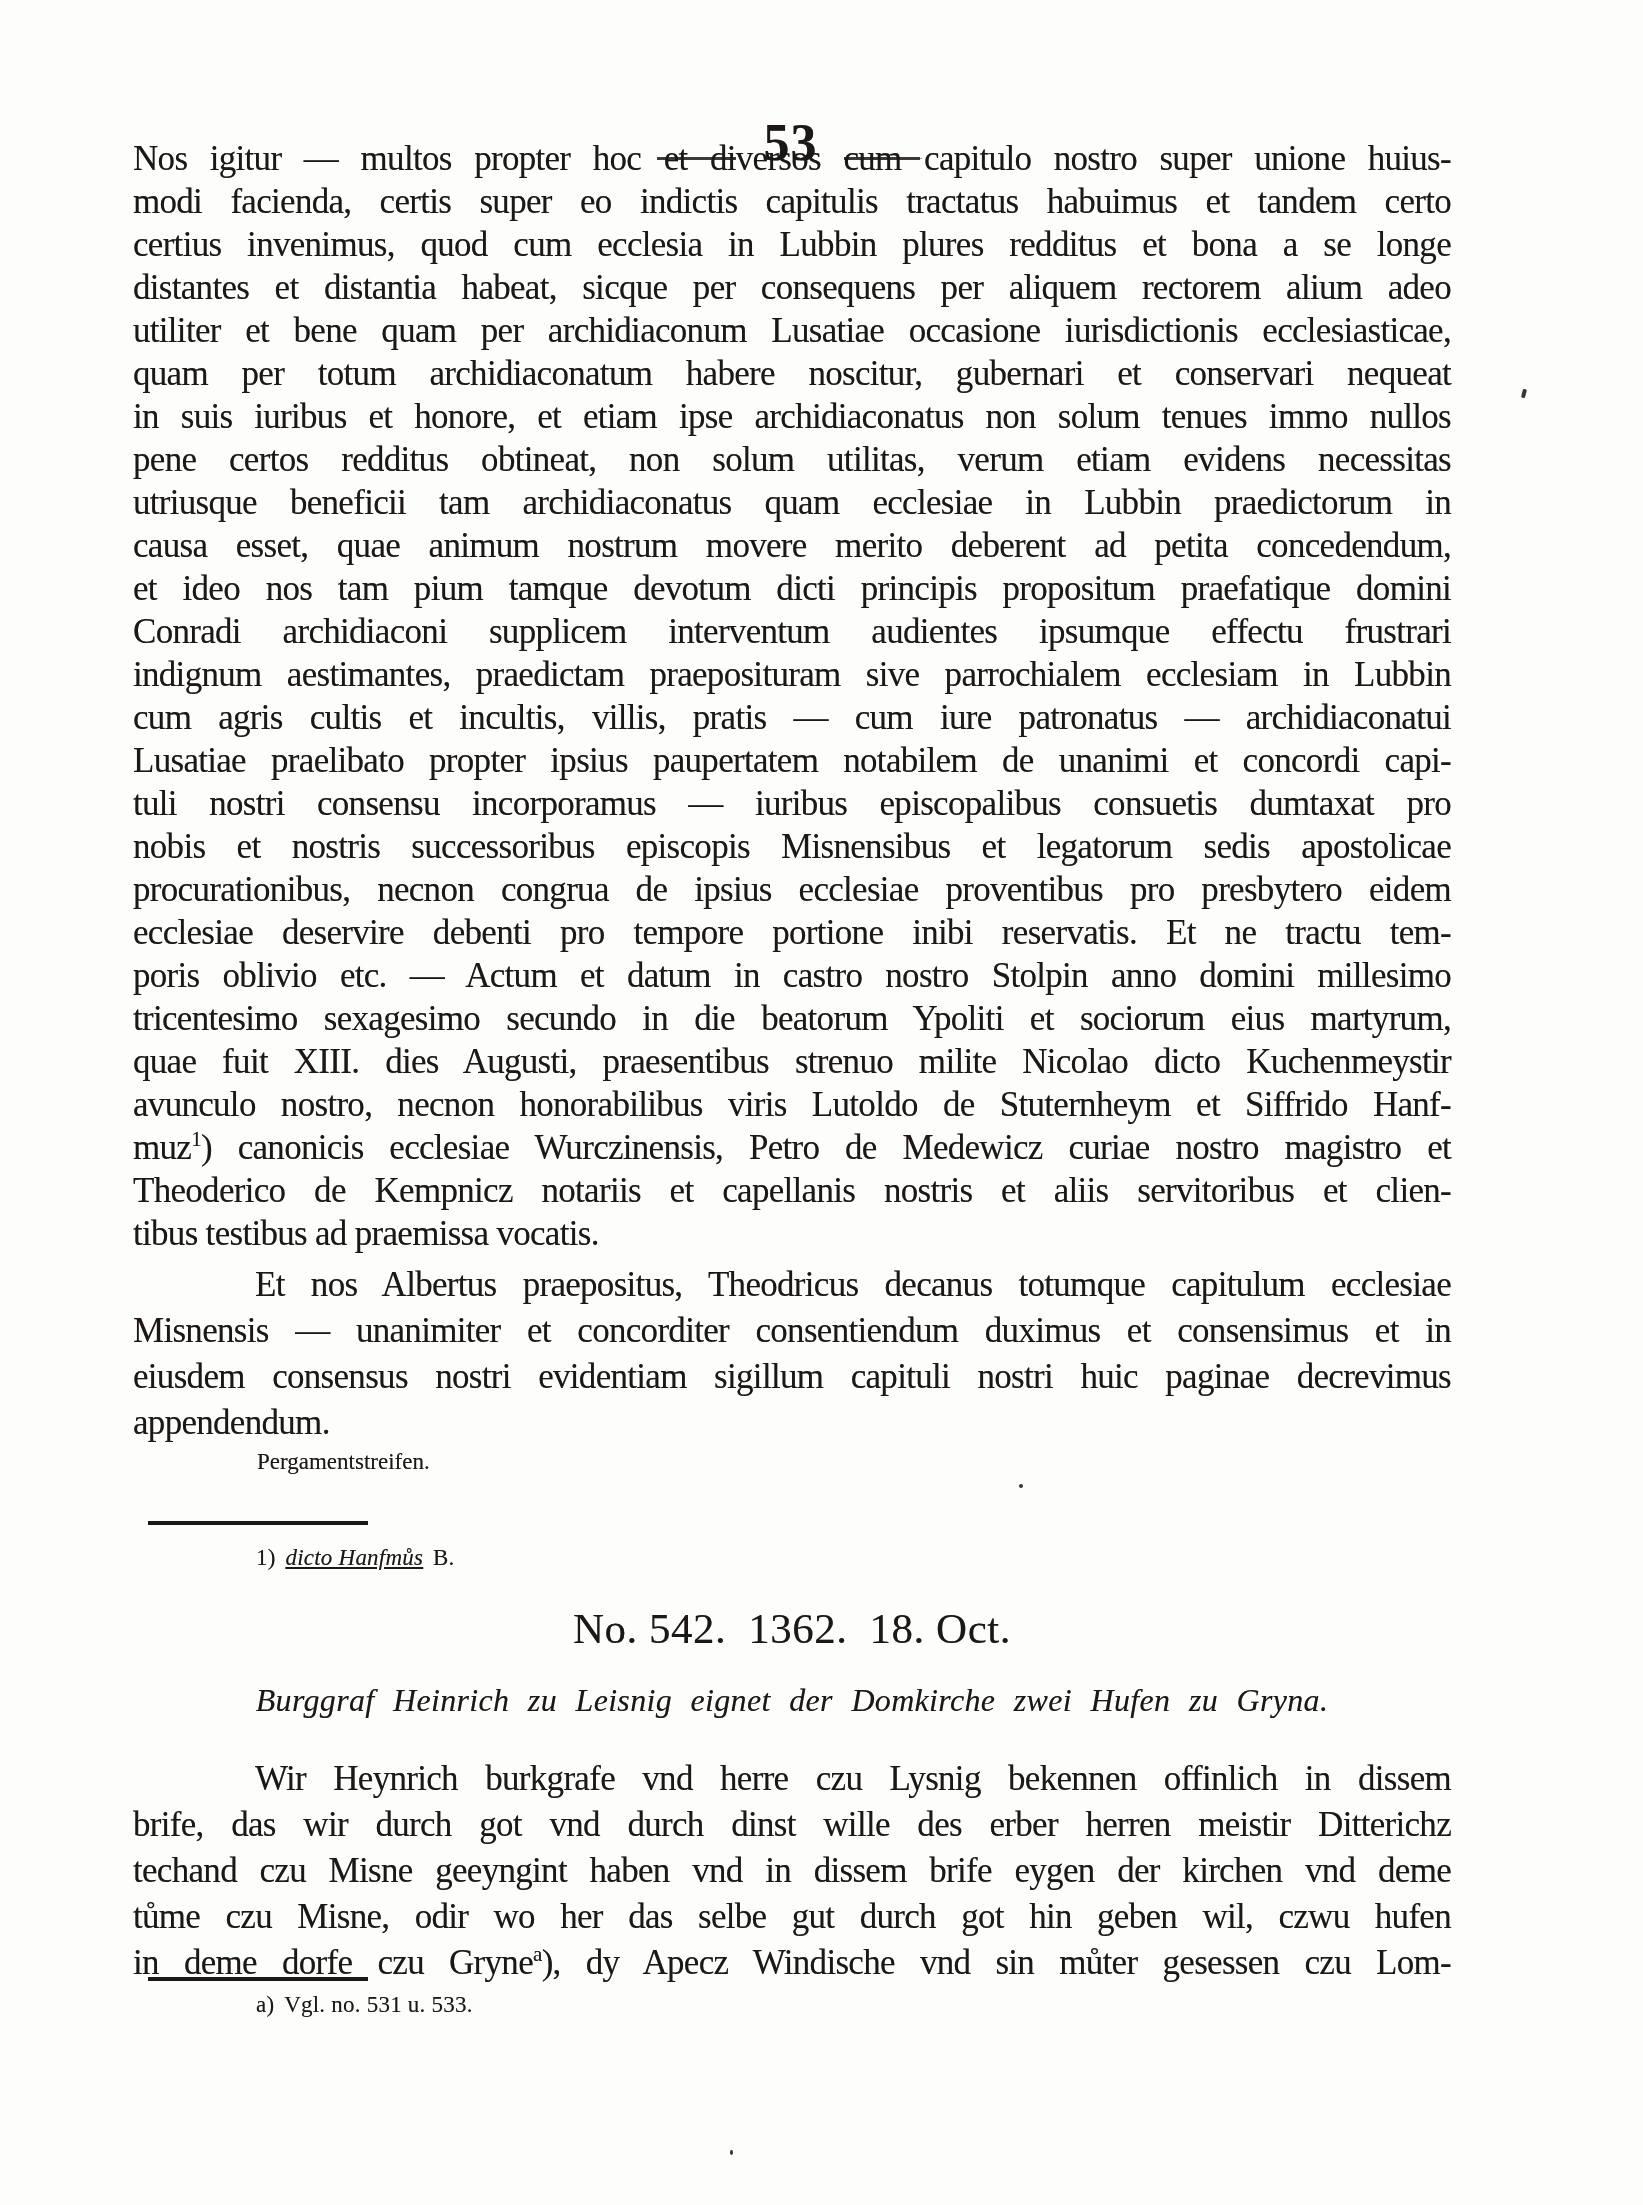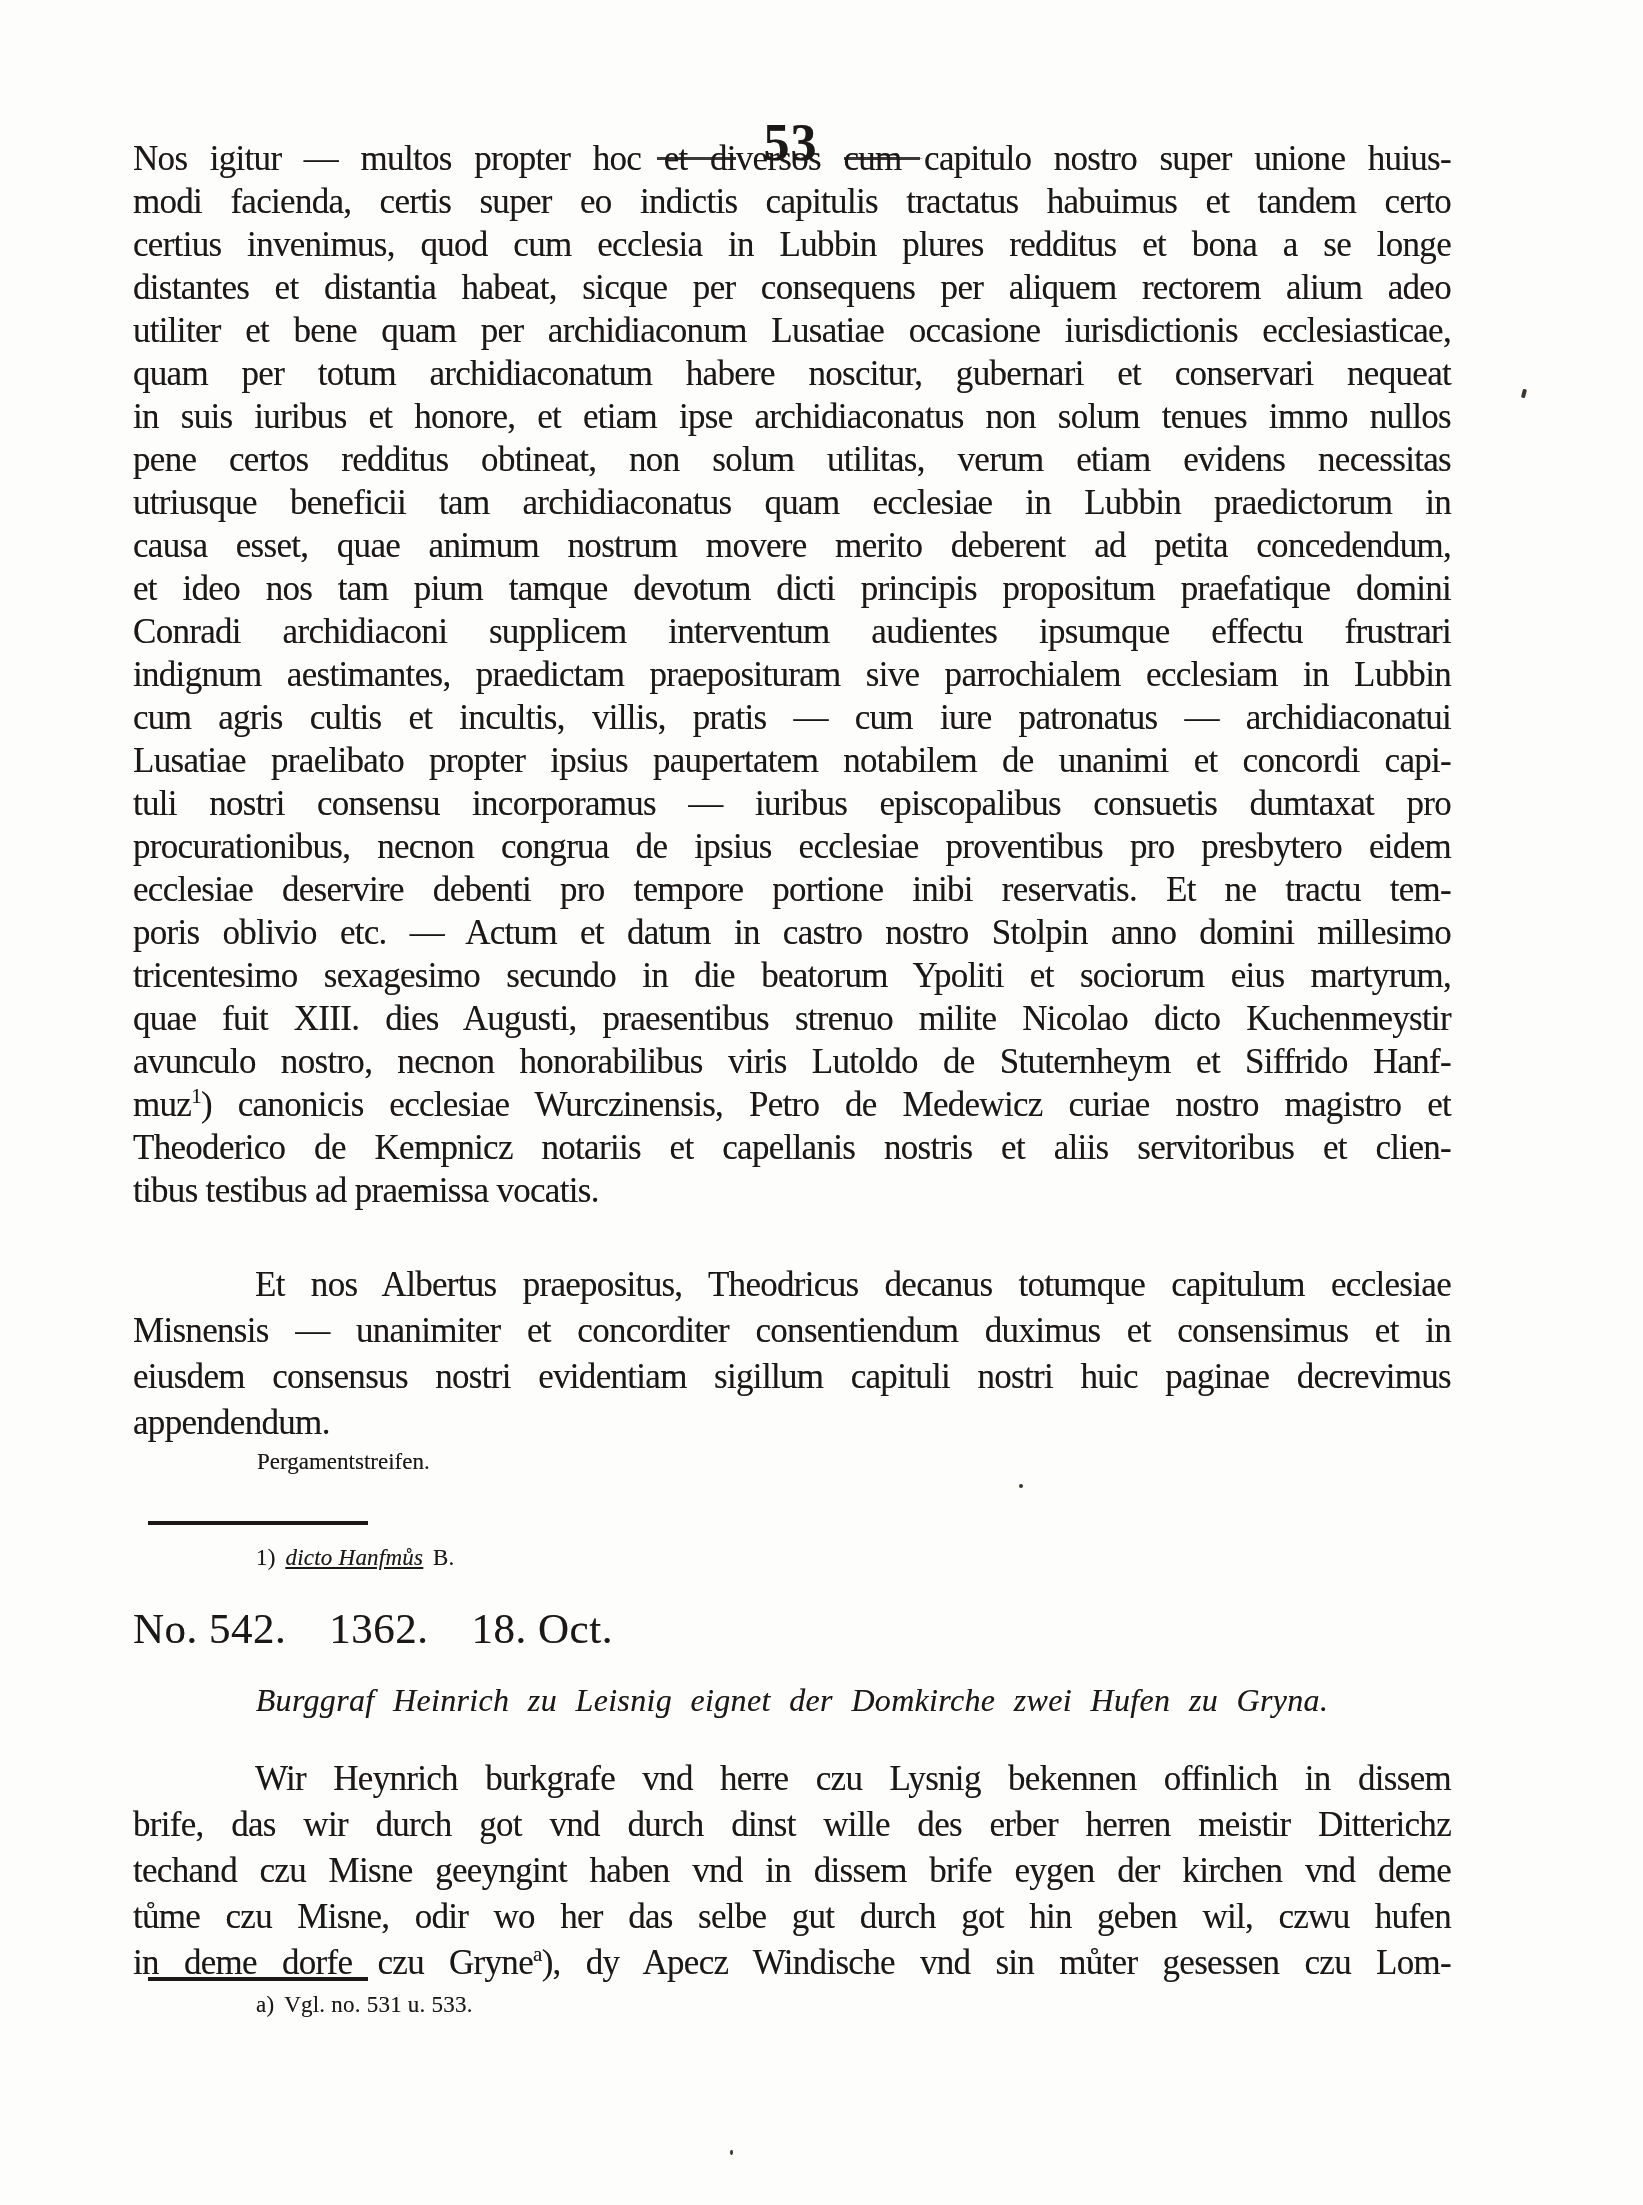"nobis et nostris successoribus episcopis" div.line { html: none -> <div>nobis et nostris successoribus episcopis Misnensibus et legatorum sedis apostolicae</div> }
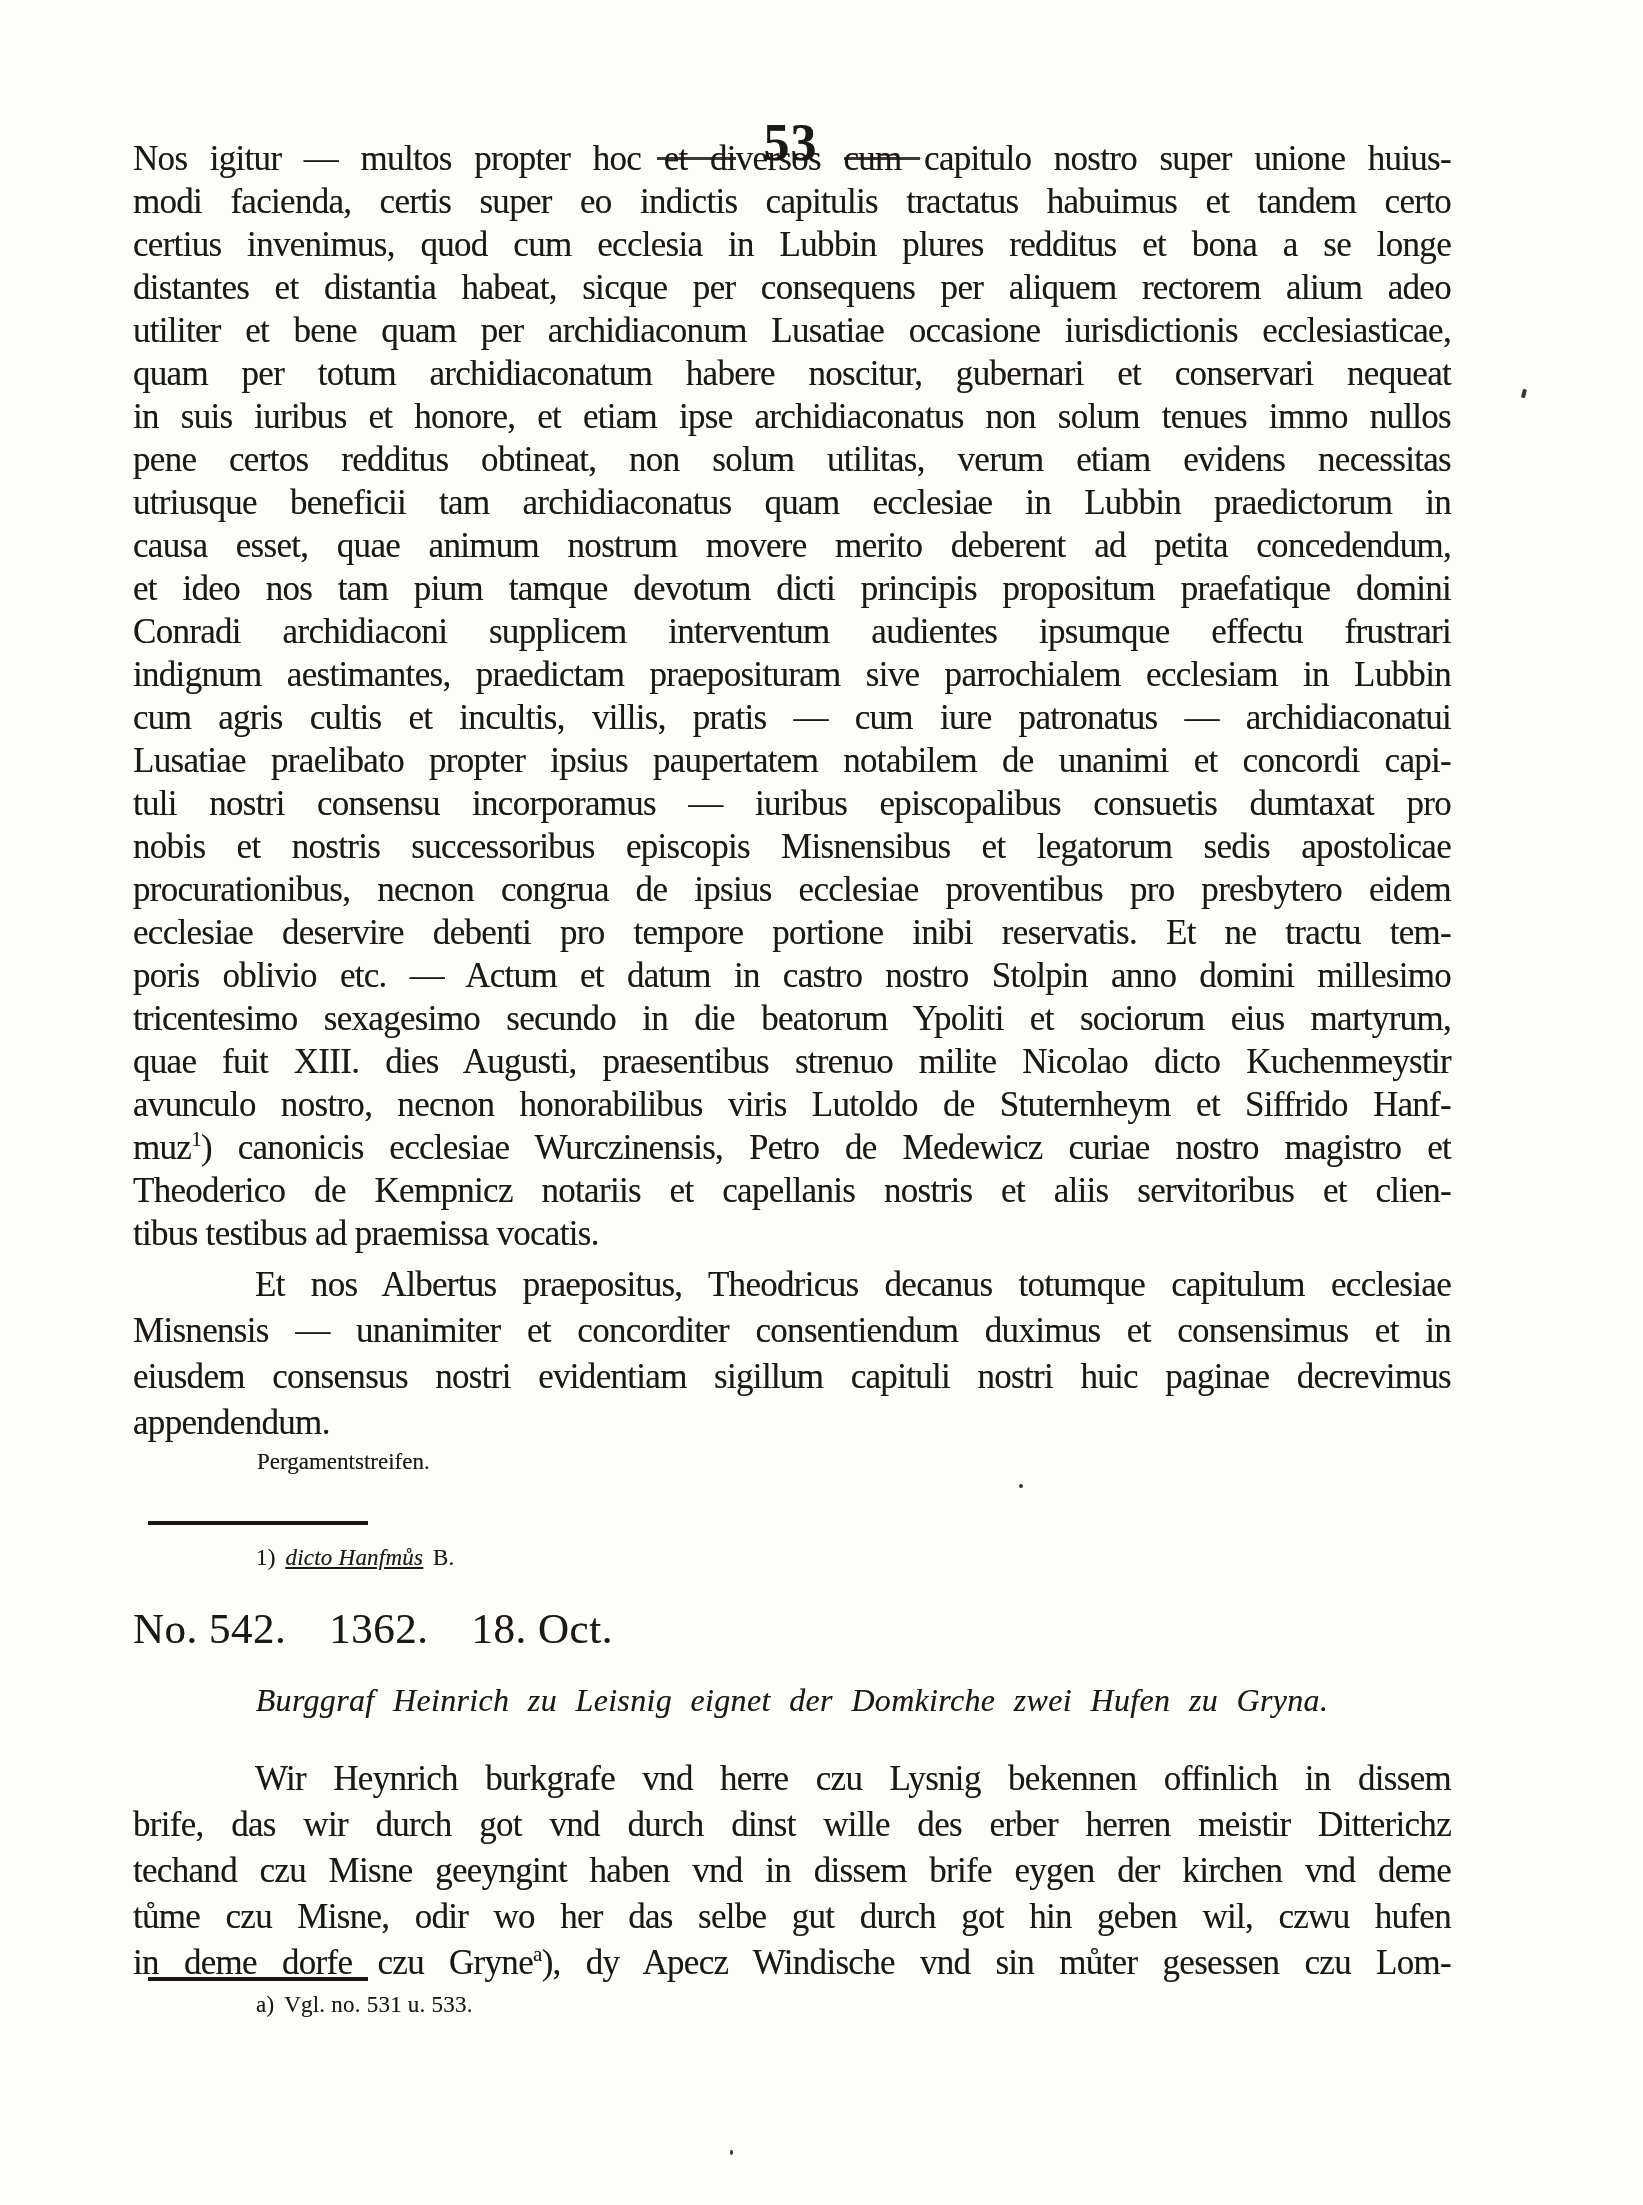"No. 542." .docheading { gap: 43px -> 22px; justify-content: flex-start -> center }
